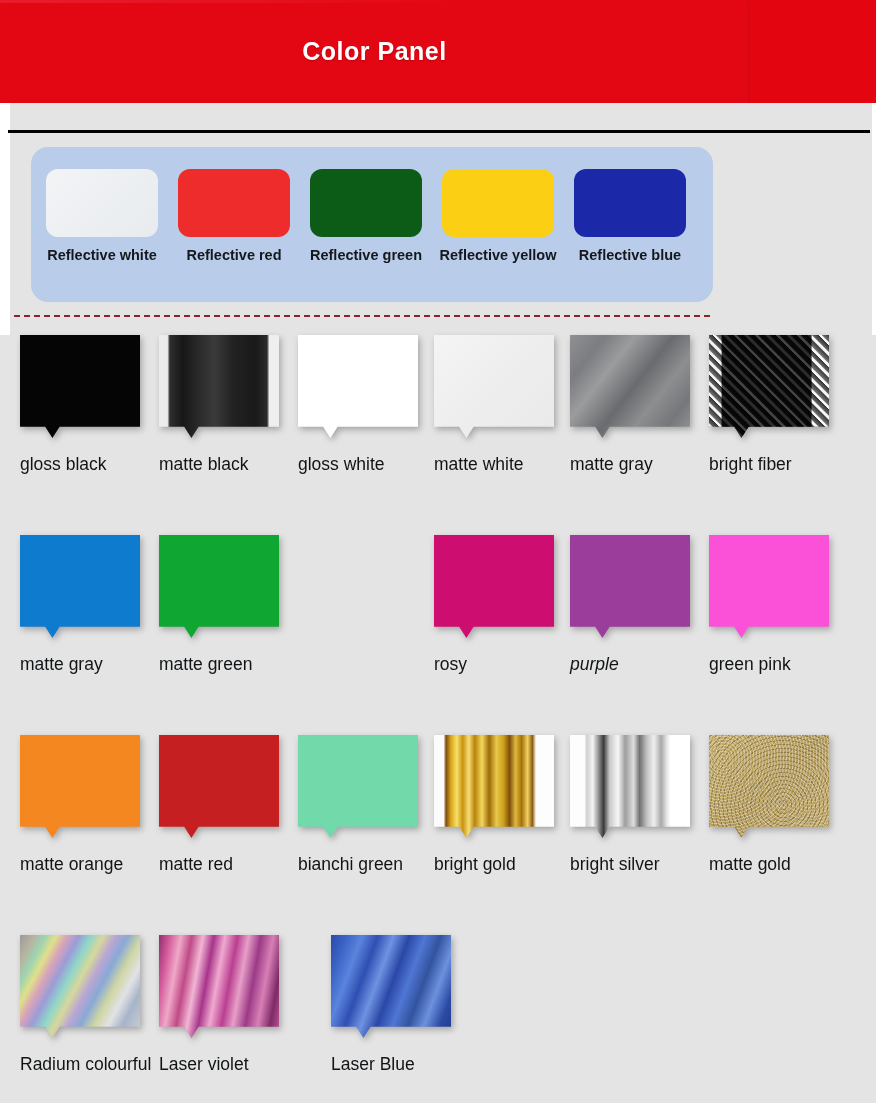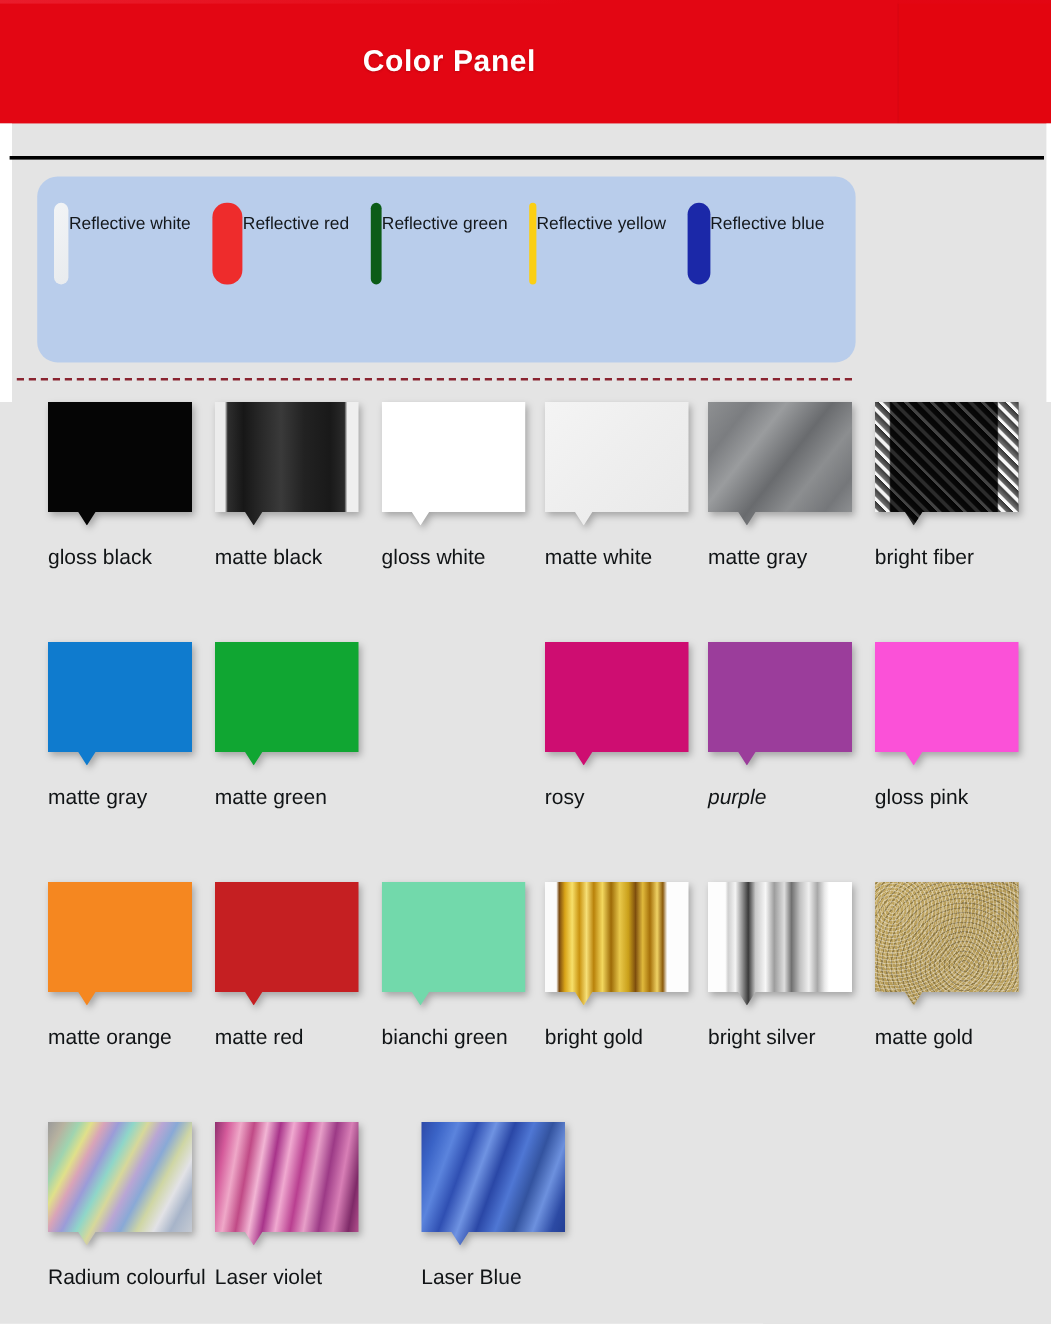"Reflective white" .refl-item { align-items: flex-start -> center; flex-direction: row -> column; font-weight: none -> bold }
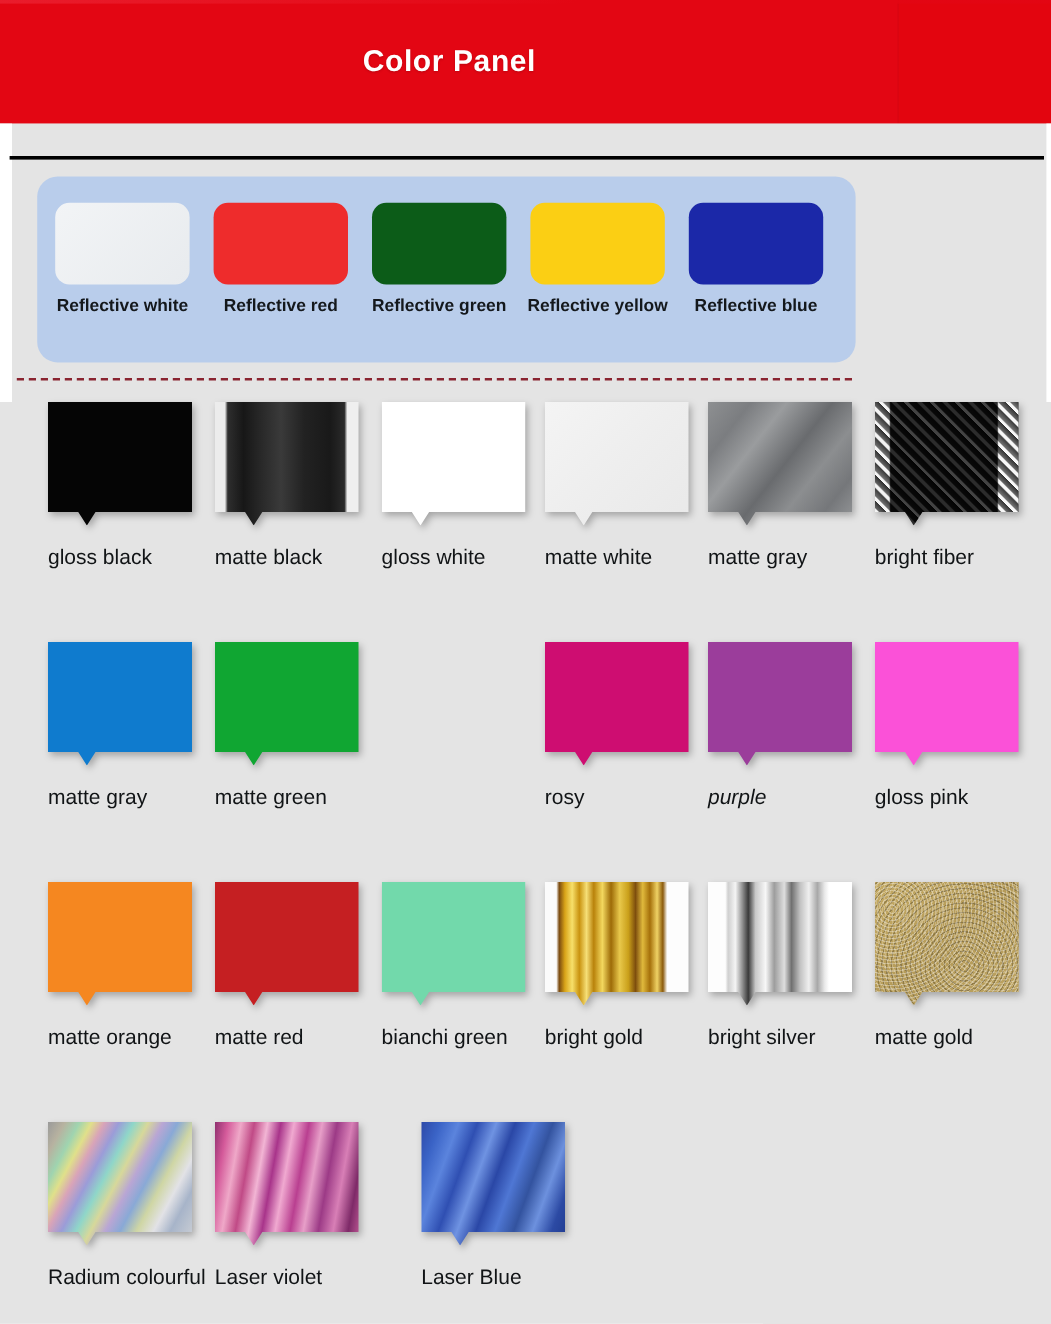"gloss black" .swatch-row { margin-left: 20px -> none }
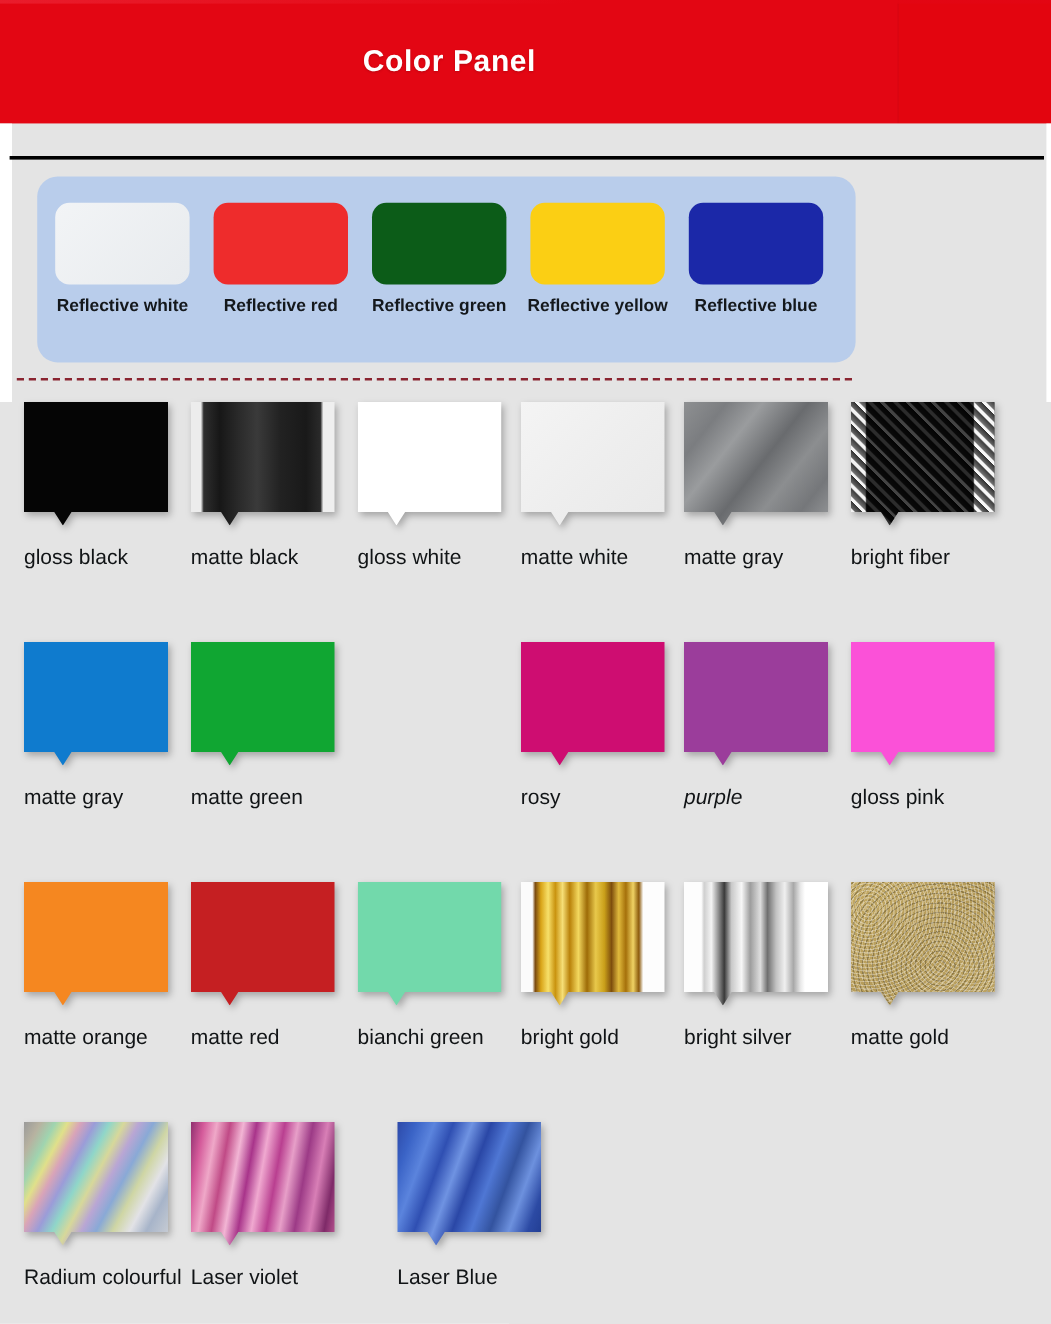"gloss pink" div.swatch-label { text: gloss -> green }
